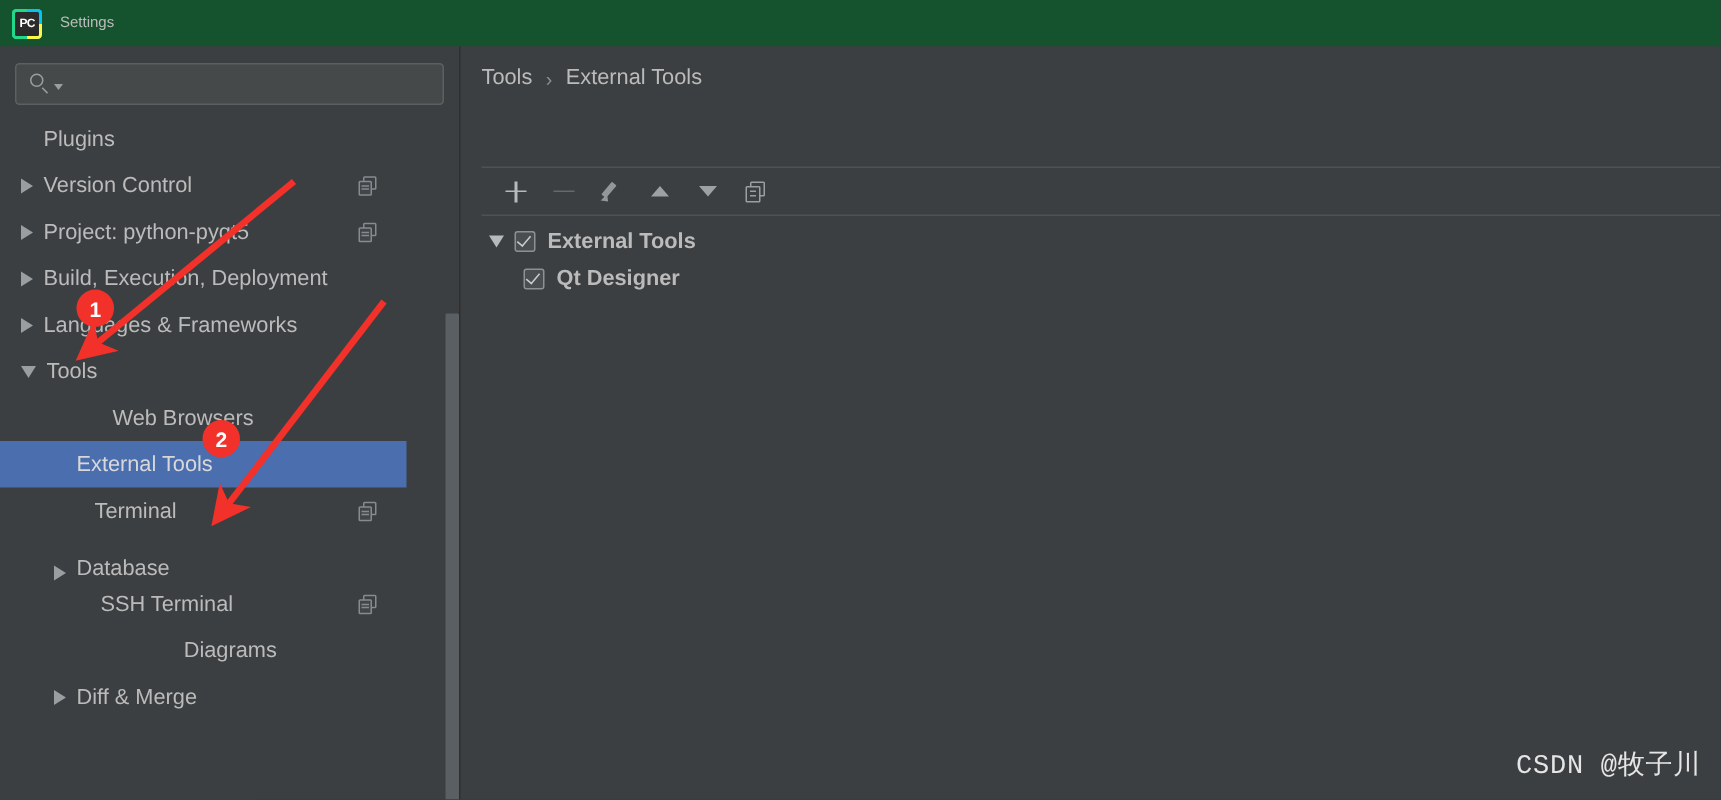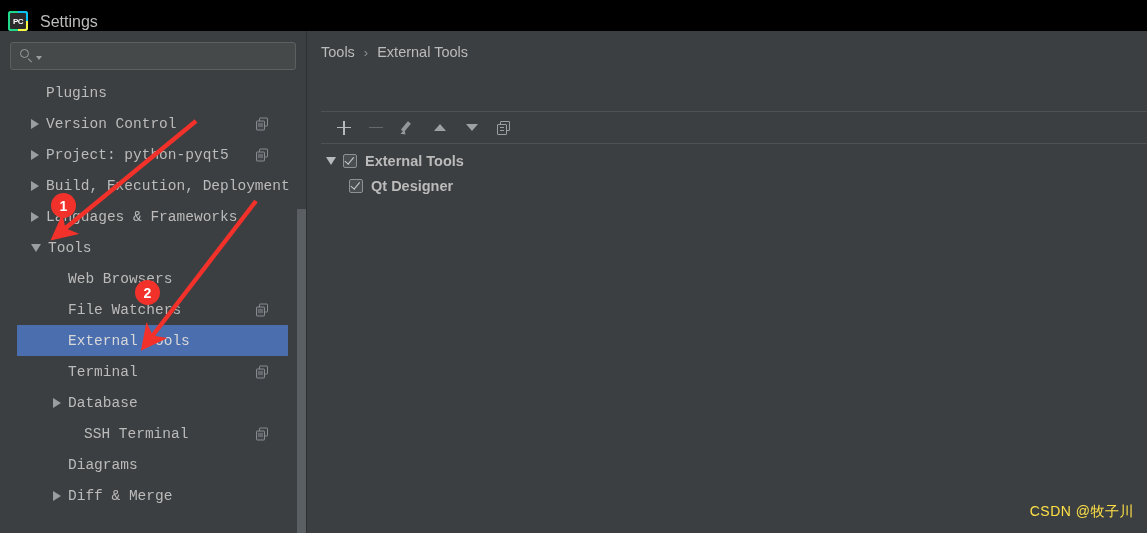"PC" .titlebar { align-items: flex-end -> center; background: #000000 -> #14532d }
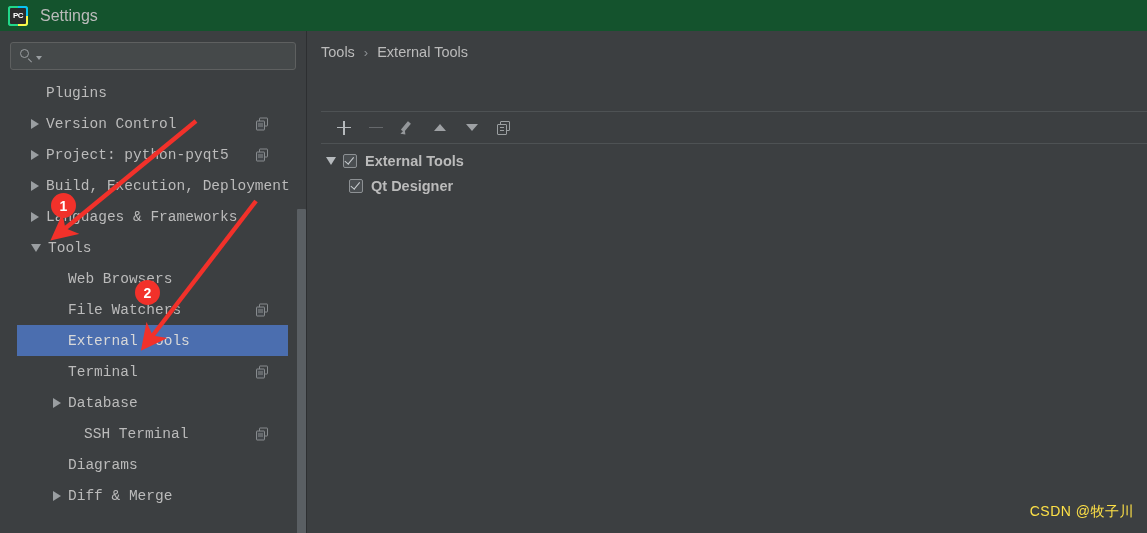"Settings" .title-text { font-size: 16px -> 10px }
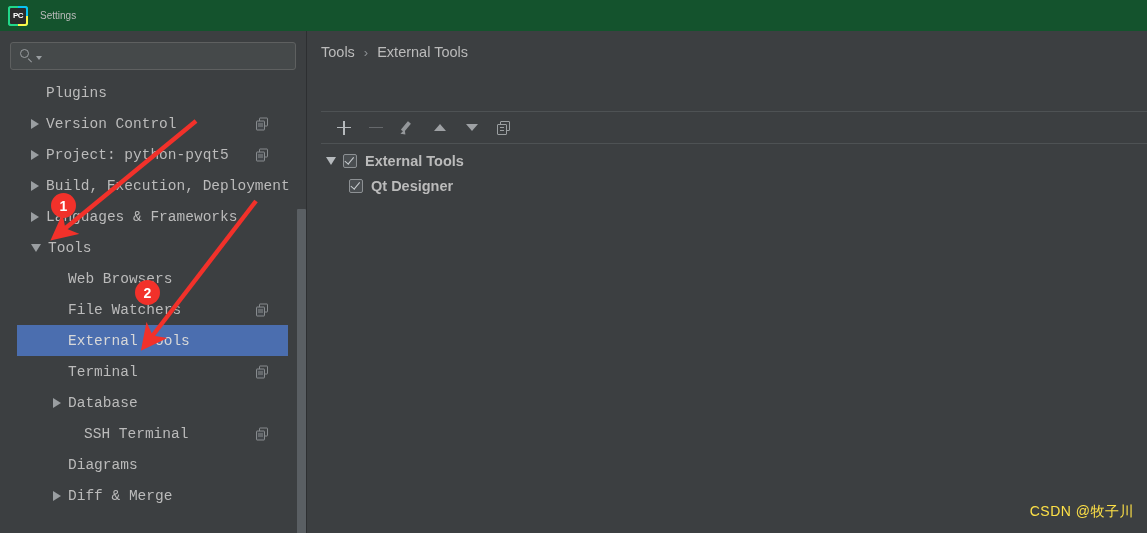"Plugins" .tree { font-family: Liberation Mono, monospace -> none; left: 17px -> 0 }
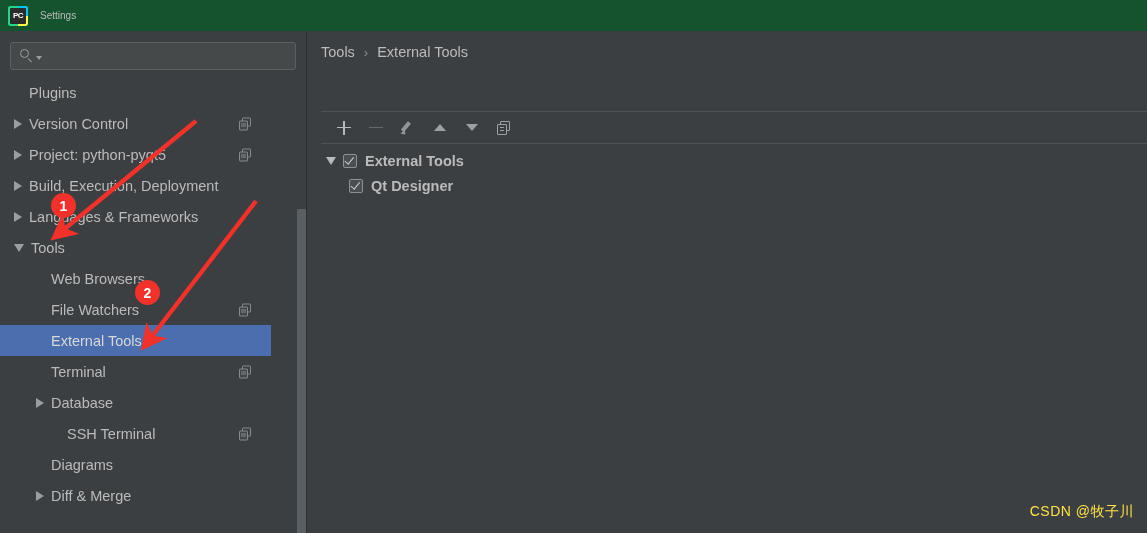"Web Browsers" div.tree-row { gap: none -> 24px }
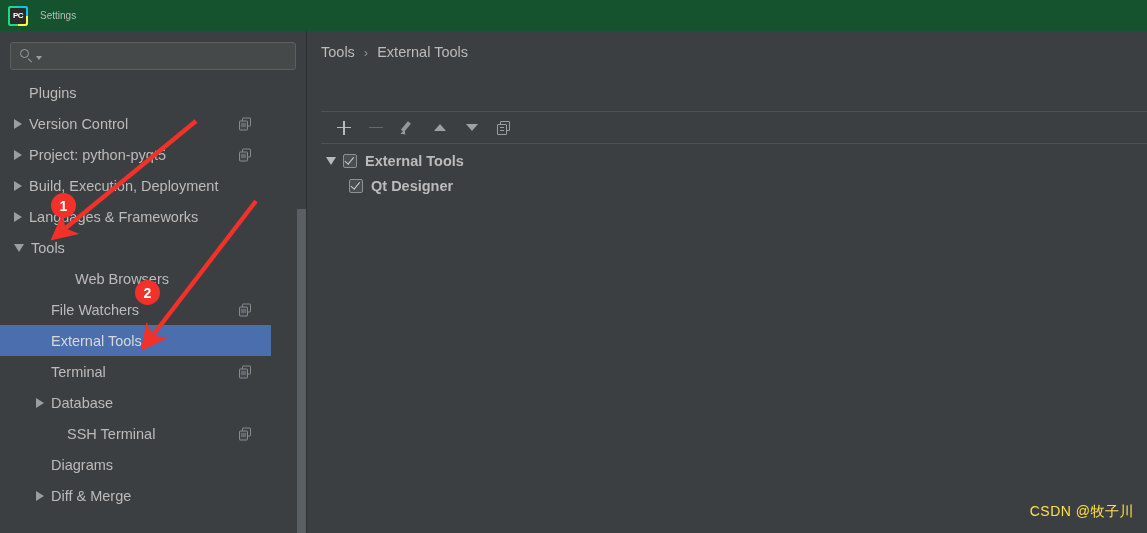"File Watchers" div.tree-row { html: <div> <span></span> <span>File Watchers</span> <span> <span></span> <span></span> </span> </div> -> none }
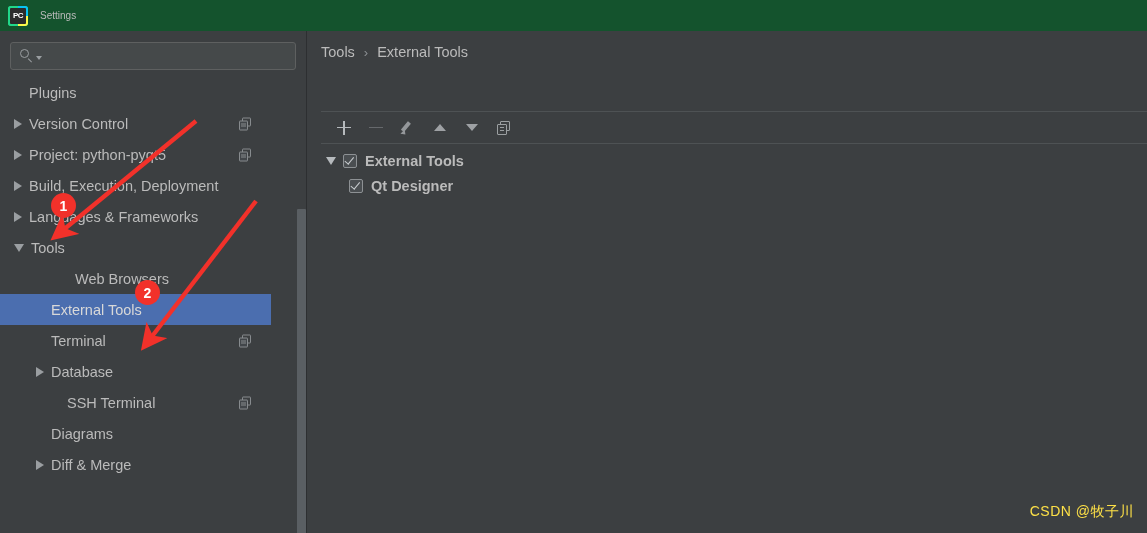"Terminal" div.tree-row { padding-left: 36px -> 48px }
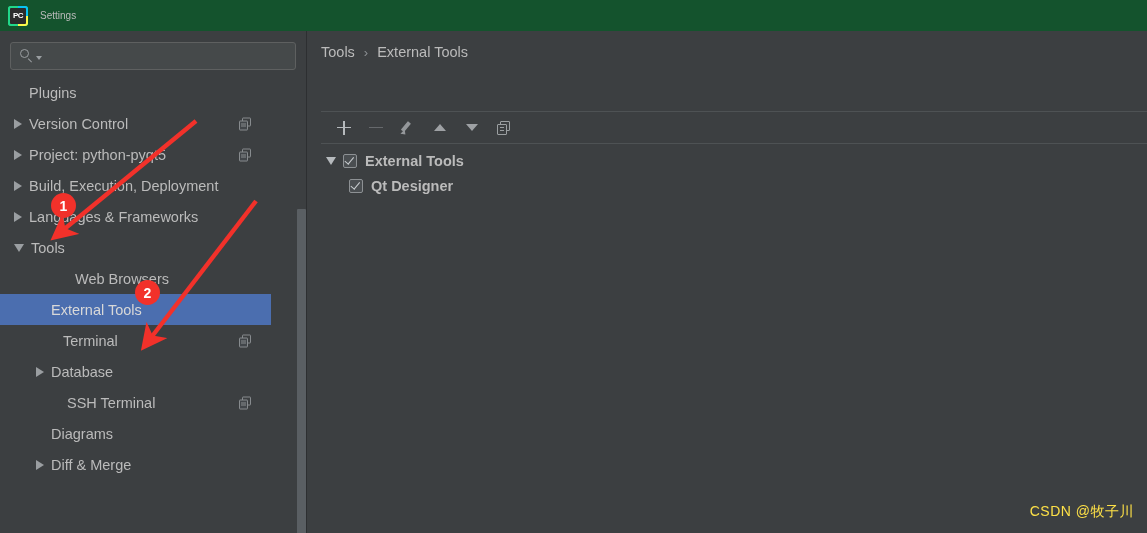"Database" div.tree-row { align-items: none -> flex-end }
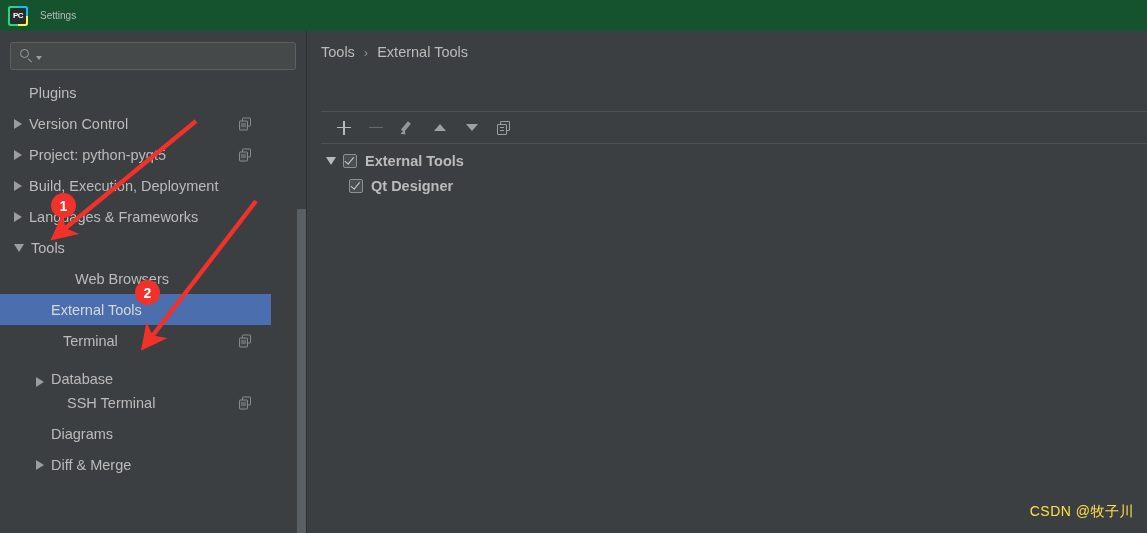"Diagrams" div.tree-row { flex-direction: none -> column }
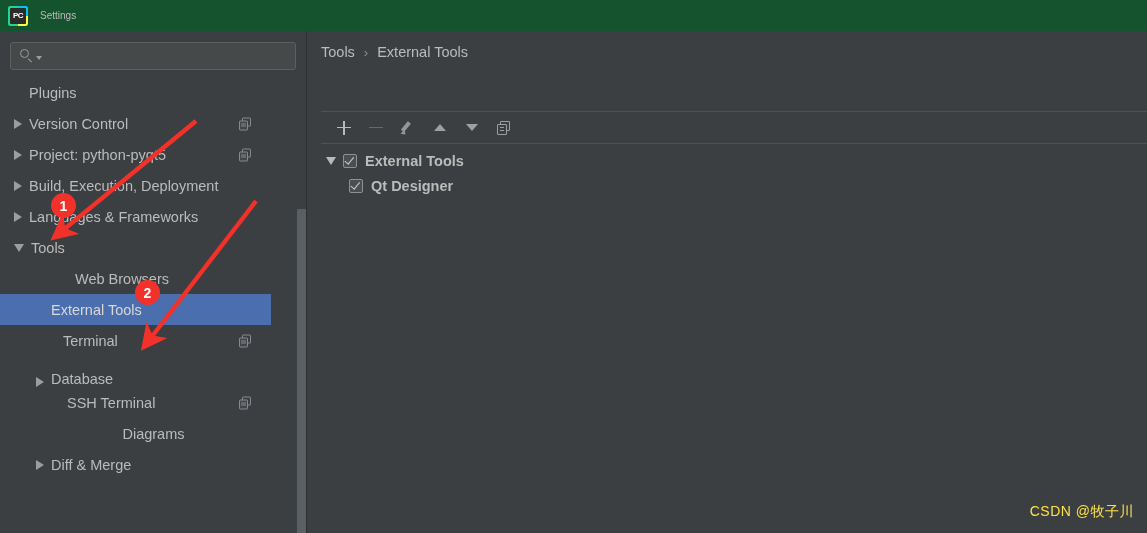"CSDN @牧子川" .watermark { color: #fde047 -> #e5e5e5; font-family: Liberation Sans, sans-serif -> Liberation Mono, monospace; font-size: 14px -> 18px }
